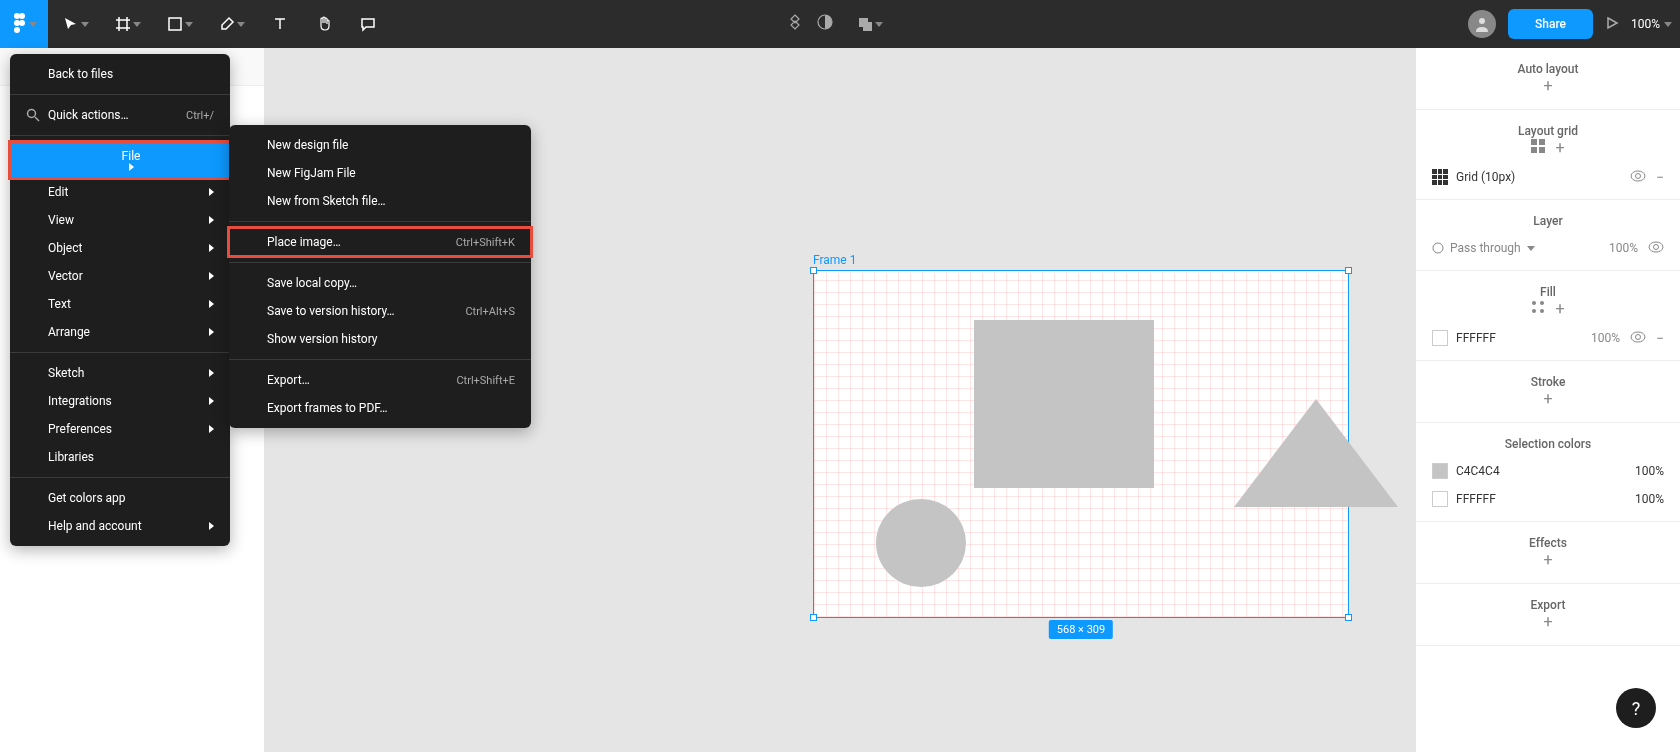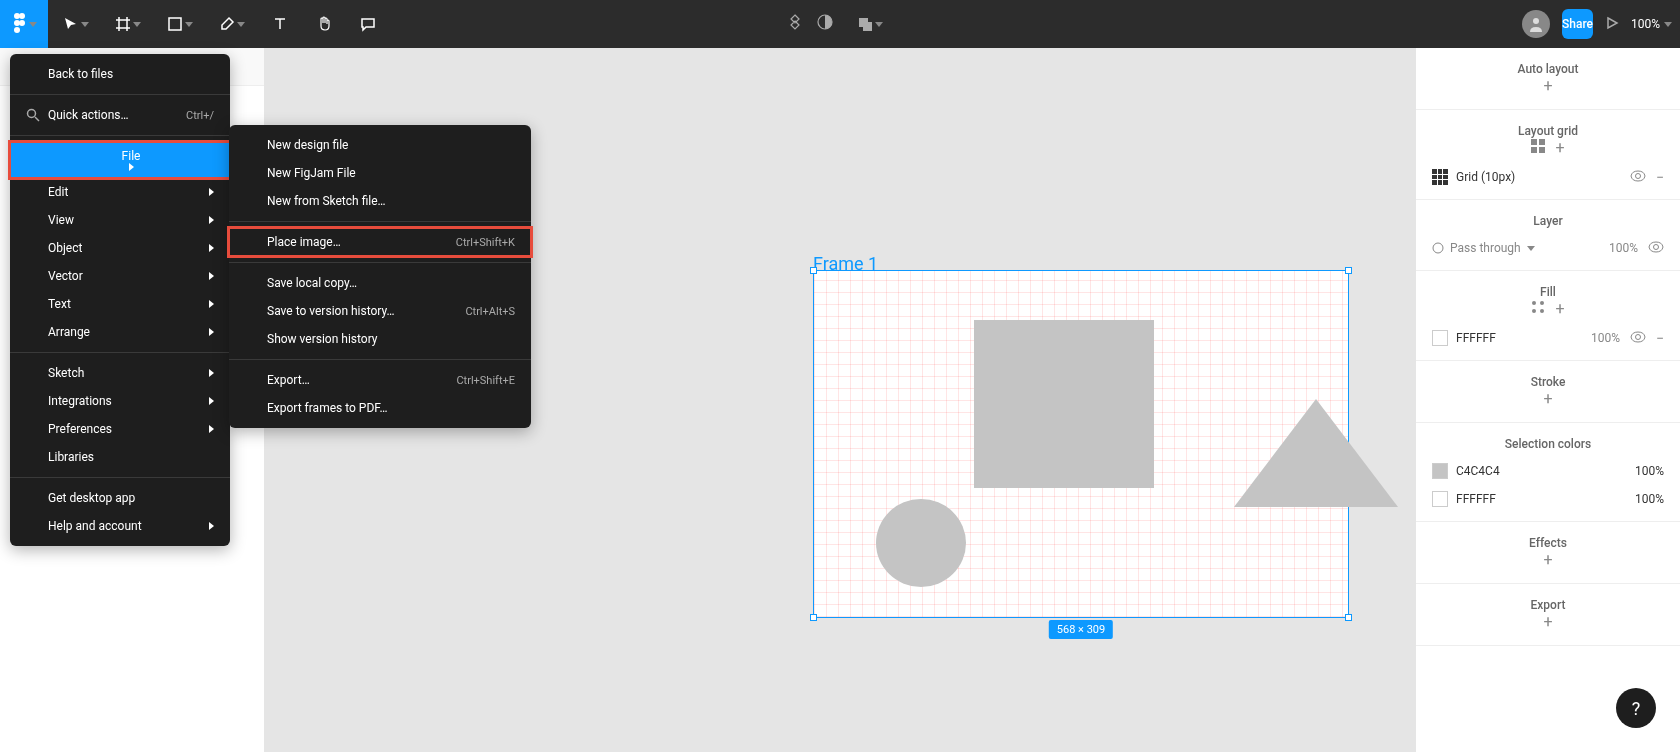"Share" .share-btn { padding: 8px 0 -> 8px 27px }
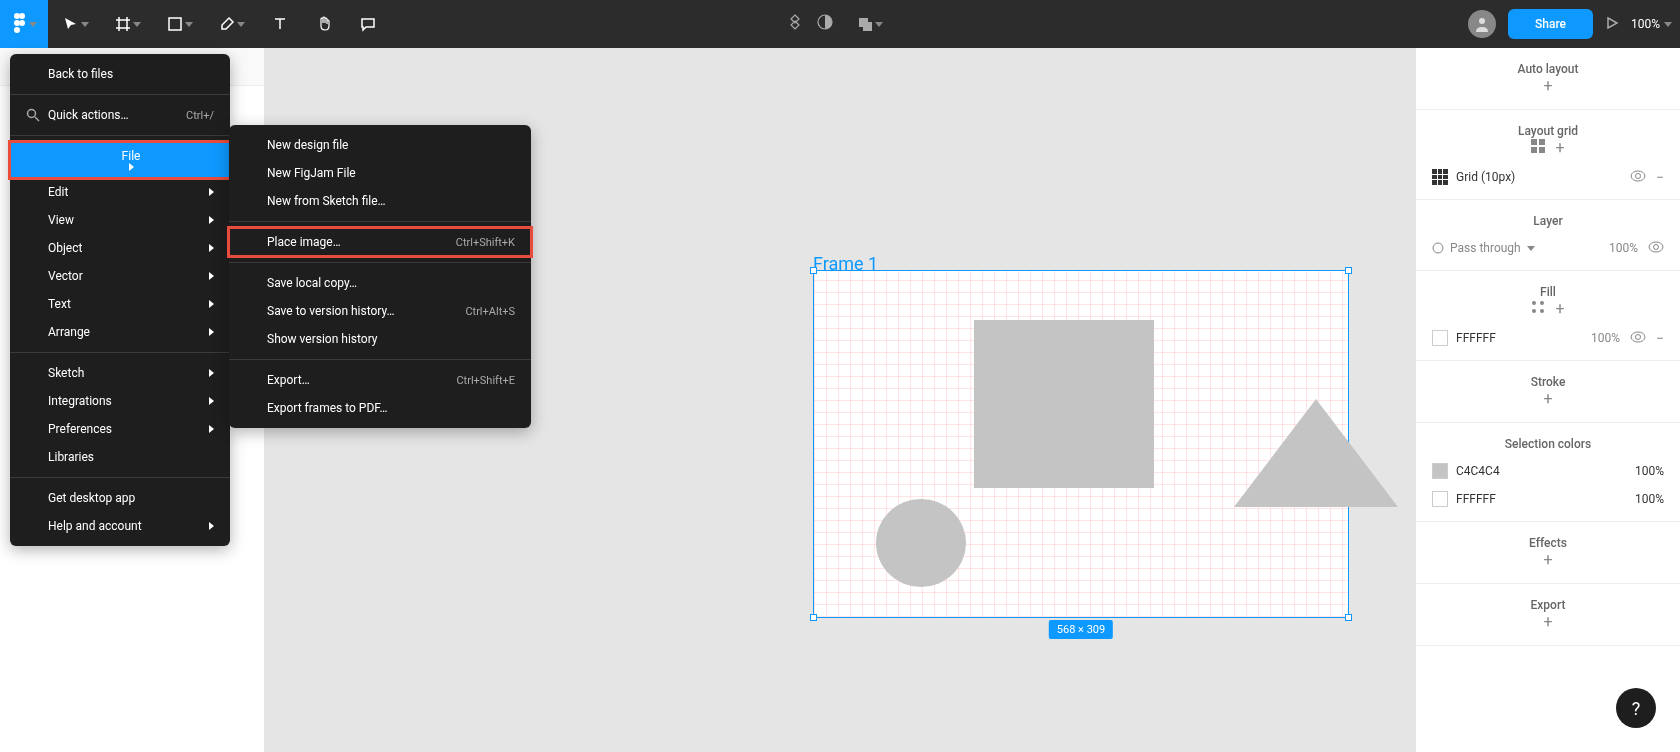"Frame 1" .frame-label { font-size: 18px -> 12px }
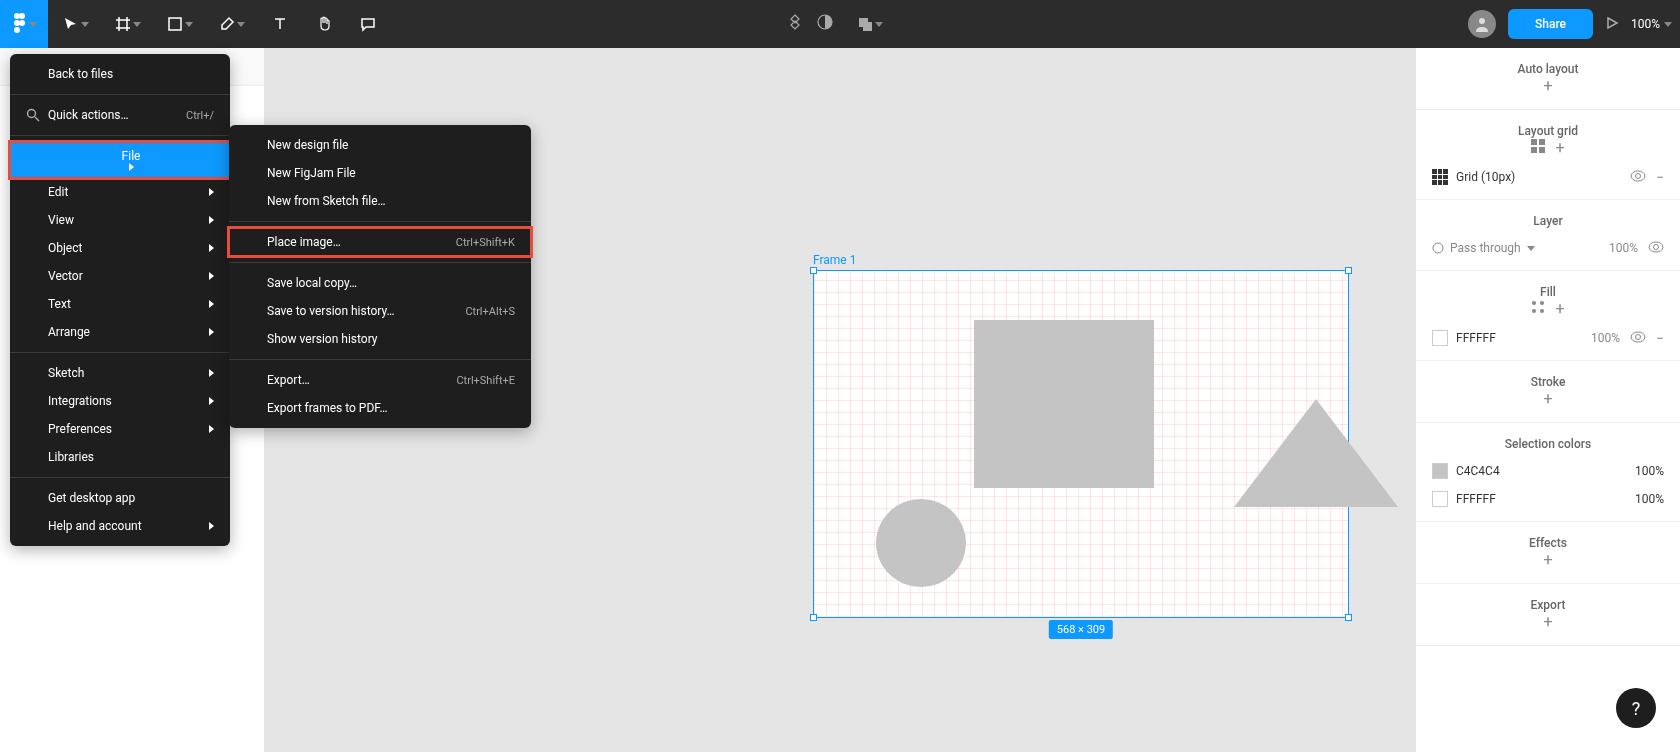"Get desktop app" span { text: desktop -> colors }
